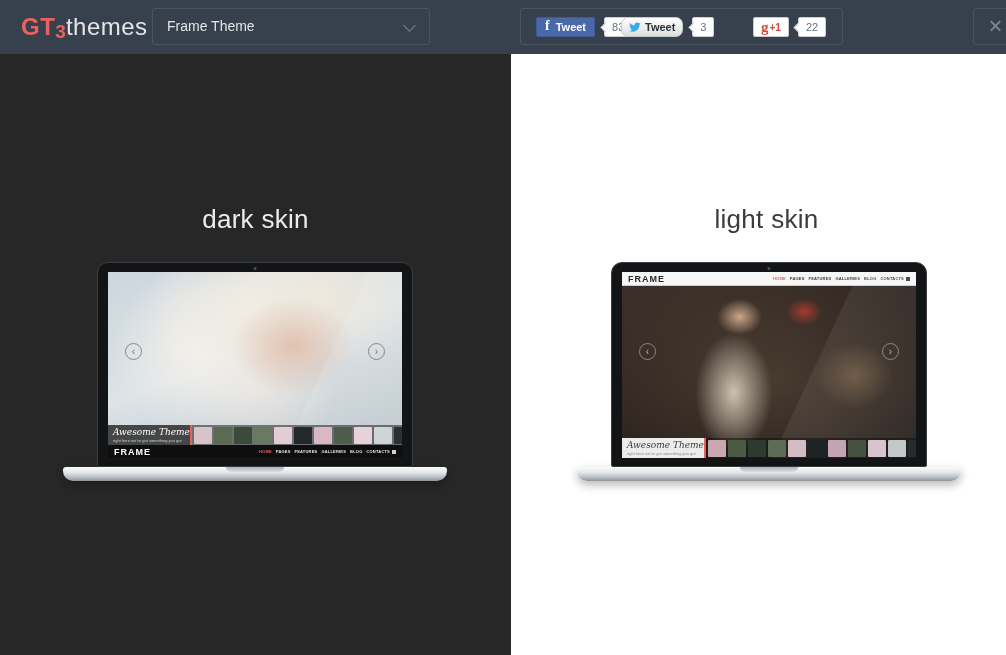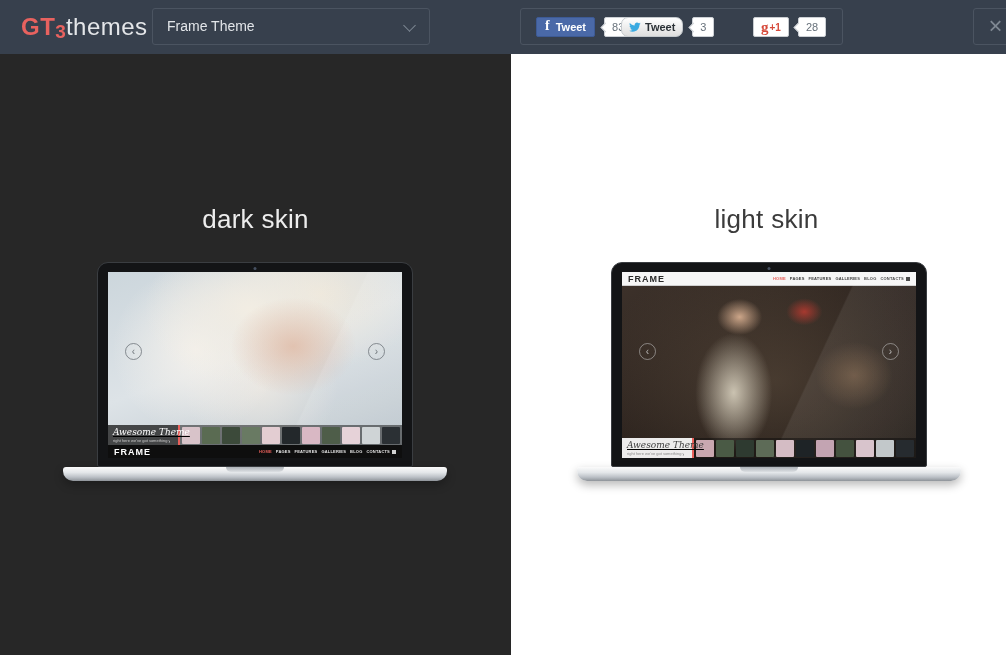"28" span.count { text: 28 -> 22 }
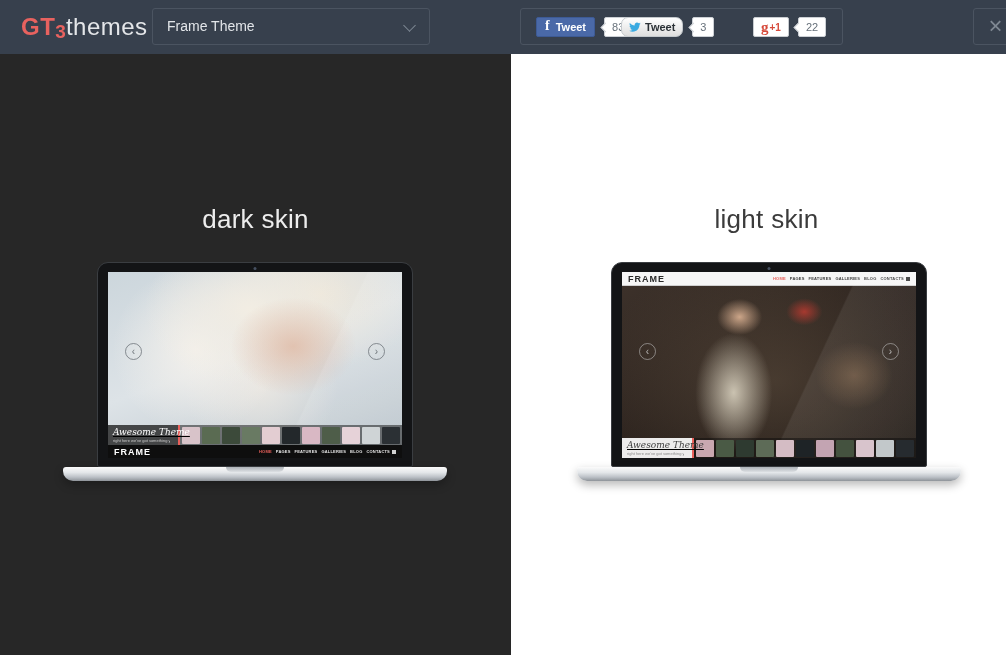"Awesome Theme" .caption { text-decoration: underline -> none; width: 70px -> 82px }
